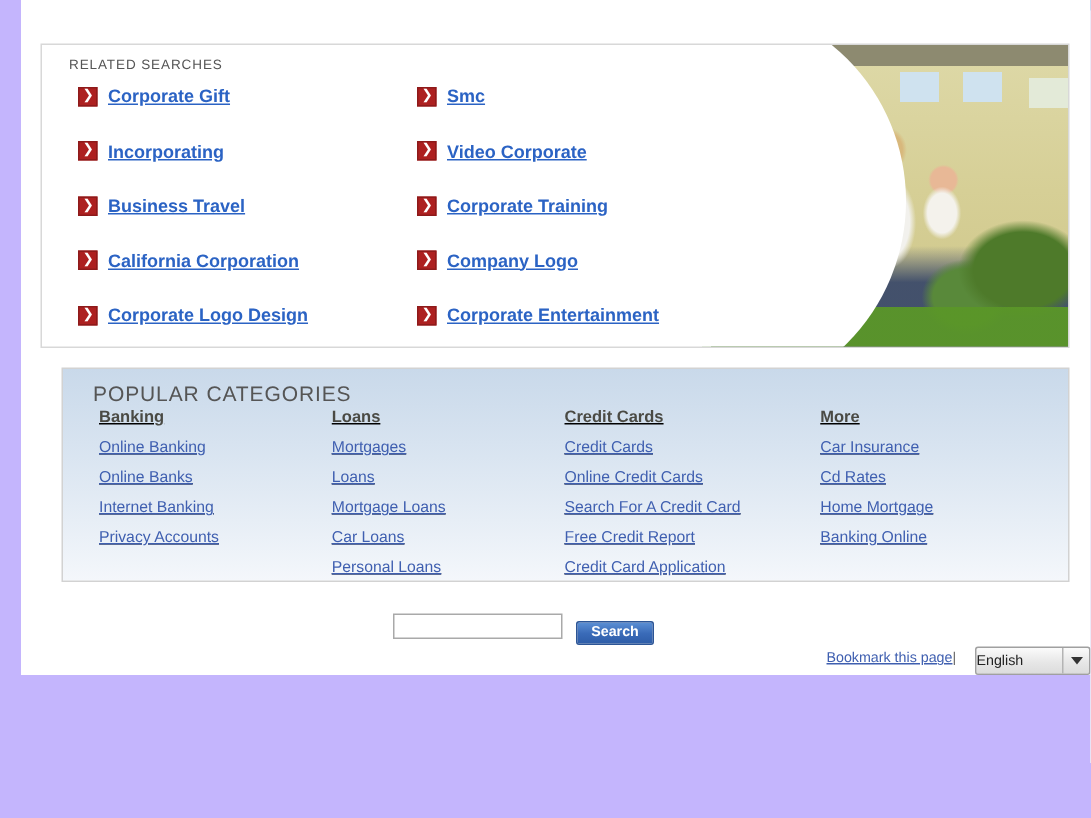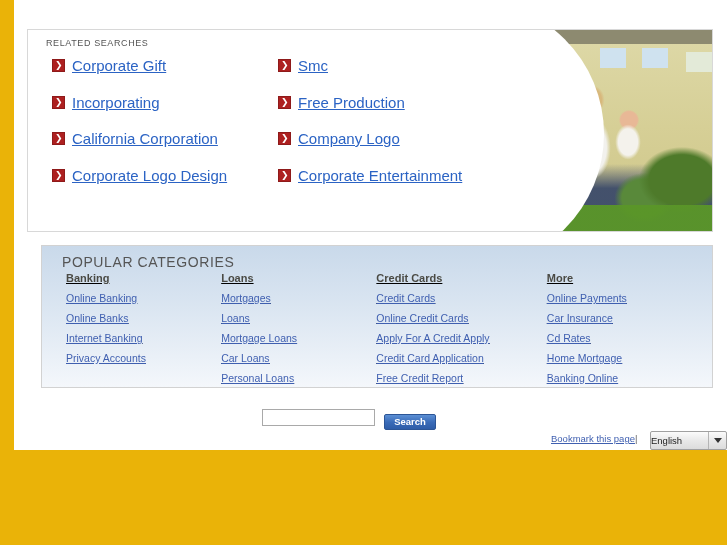"RELATED SEARCHES" #page { background: #eab308 -> #c4b5fd }
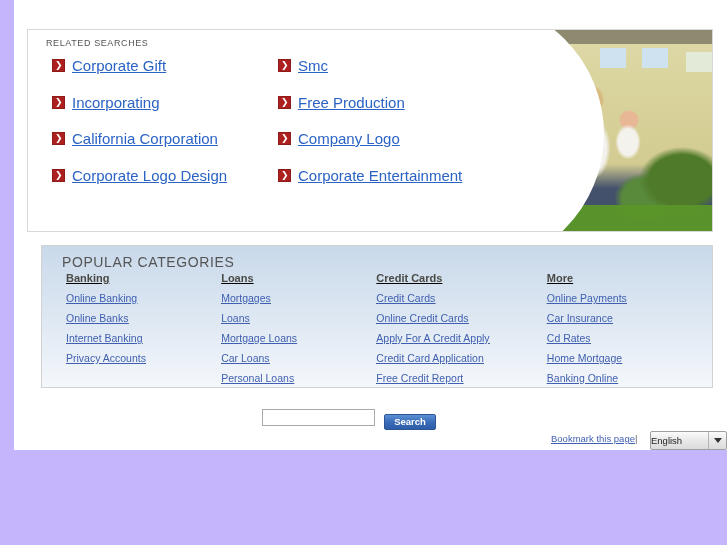"Corporate Gift" .rs-link { font-size: 15px -> 12px; font-weight: normal -> bold }
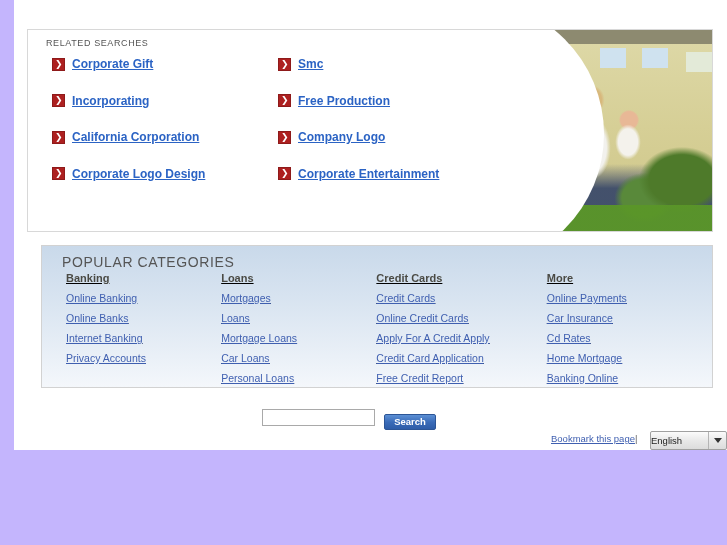"Free Production" span.rs-link { text: Free Production -> Video Corporate }
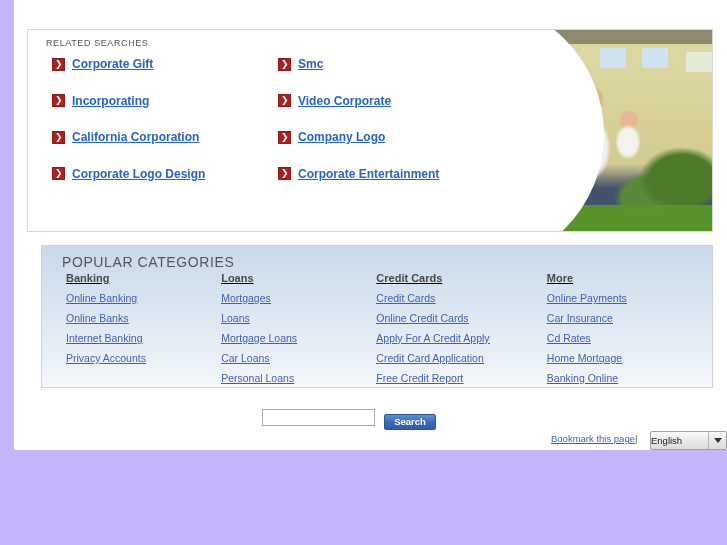"Business Travel" div.rs-row { html: none -> <div> <div> <span></span> <span>Business Travel</span> </div> <div> <span></span> <span>Corporate Training</span> </div> </div> }
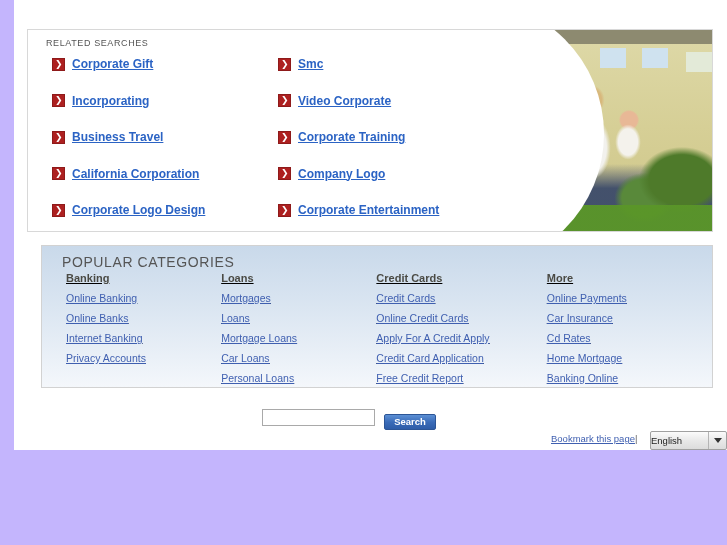"Online Payments" span.cat-link { html: <span>Online Payments</span> -> none }
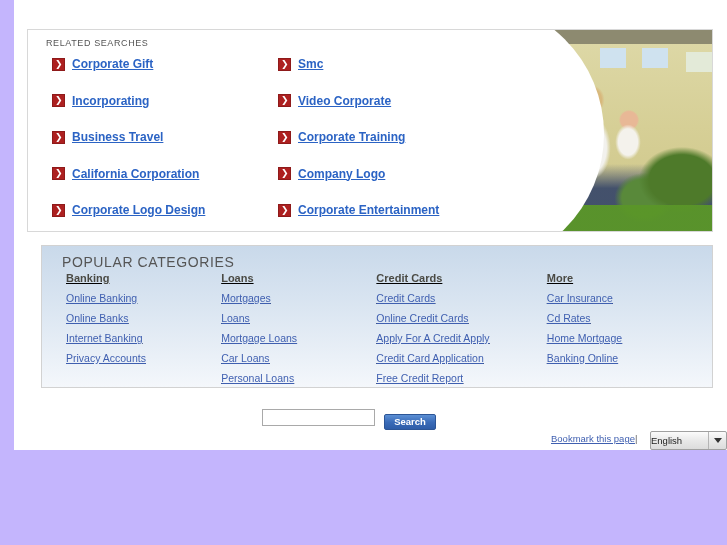"Apply For A Credit Apply" span.cat-link { text: Apply For A Credit Apply -> Search For A Credit Card }
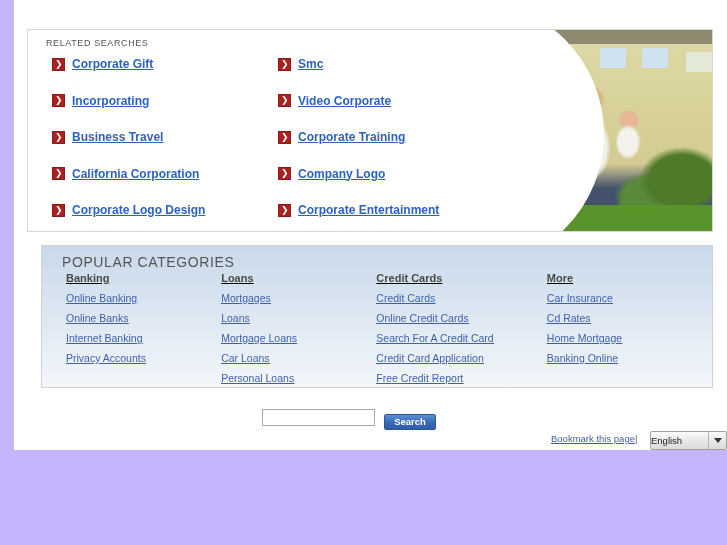"Credit Card Application" span.cat-link { order: before "Free Credit Report" -> after "Free Credit Report" }
